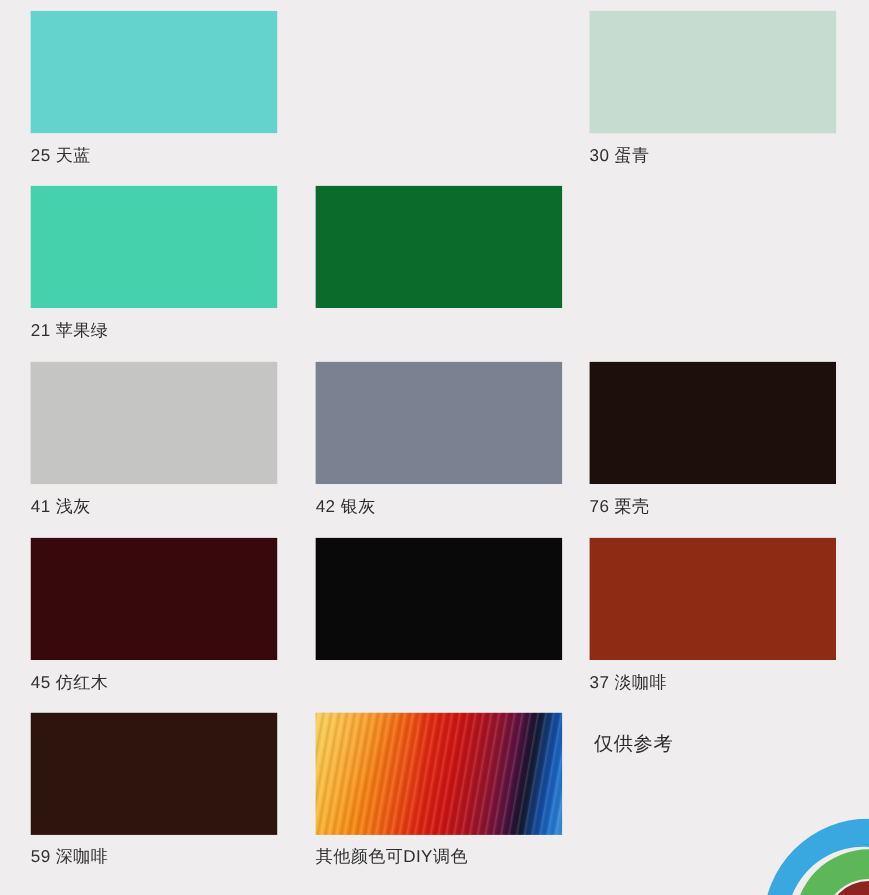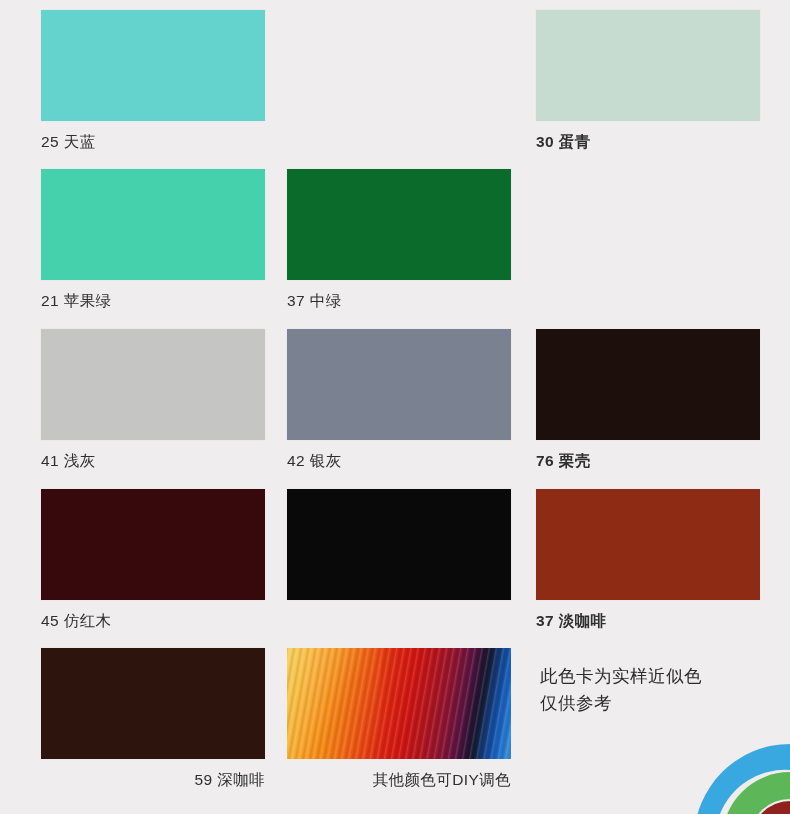"25 天蓝" .col-0 { left: 41px -> 28px }
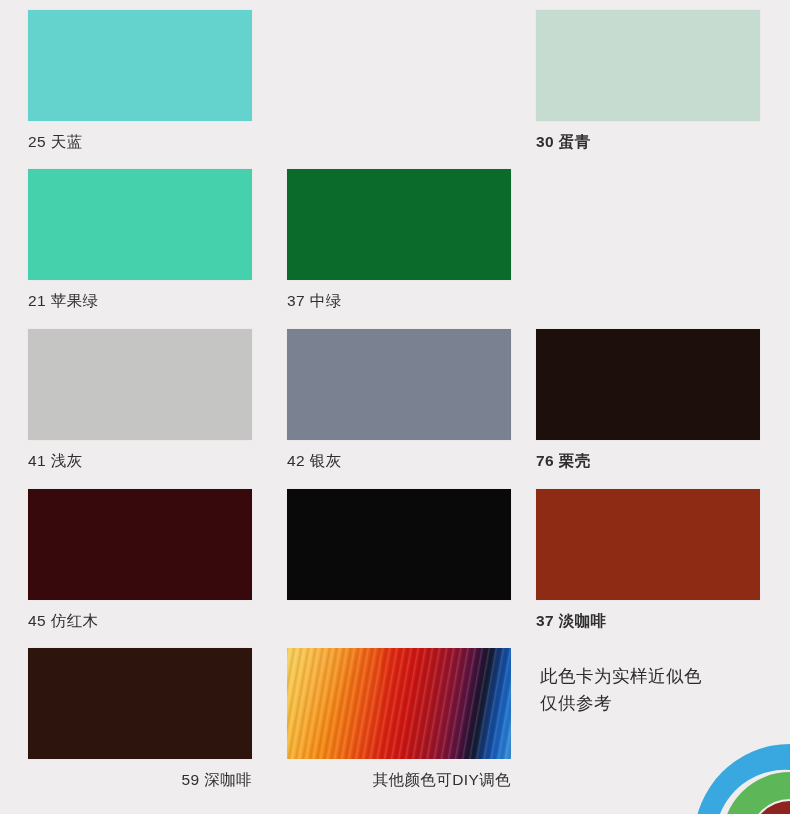"30 蛋青" .col-2 { font-weight: bold -> none }
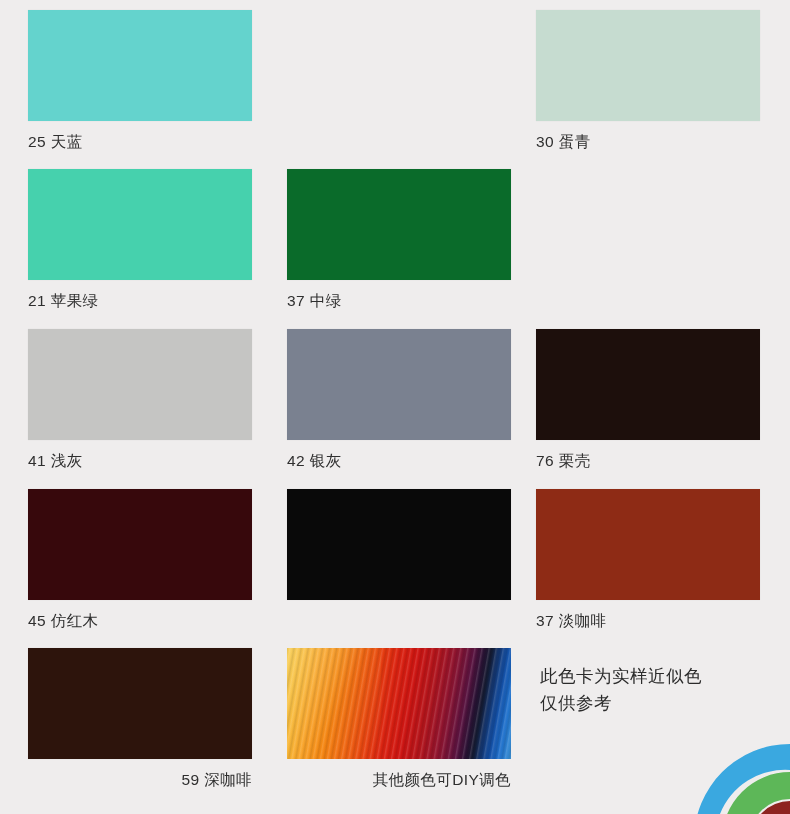"37 中绿" div.swatch-label { html: <div>37 中绿</div> -> none }
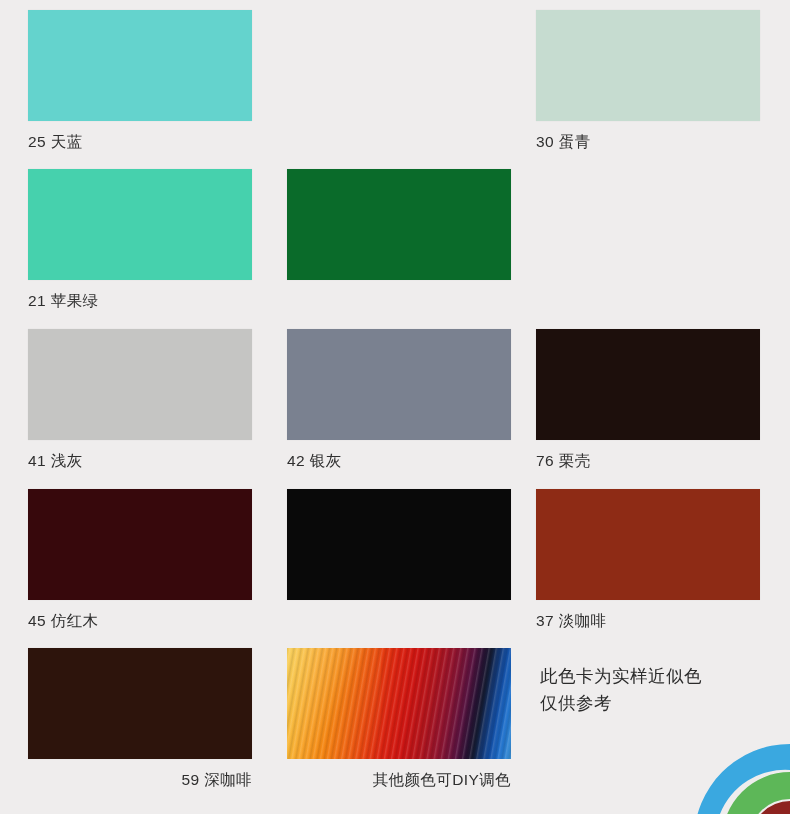"此色卡为实样近似色" span.note-line { html: <span>此色卡为实样近似色</span> -> none }
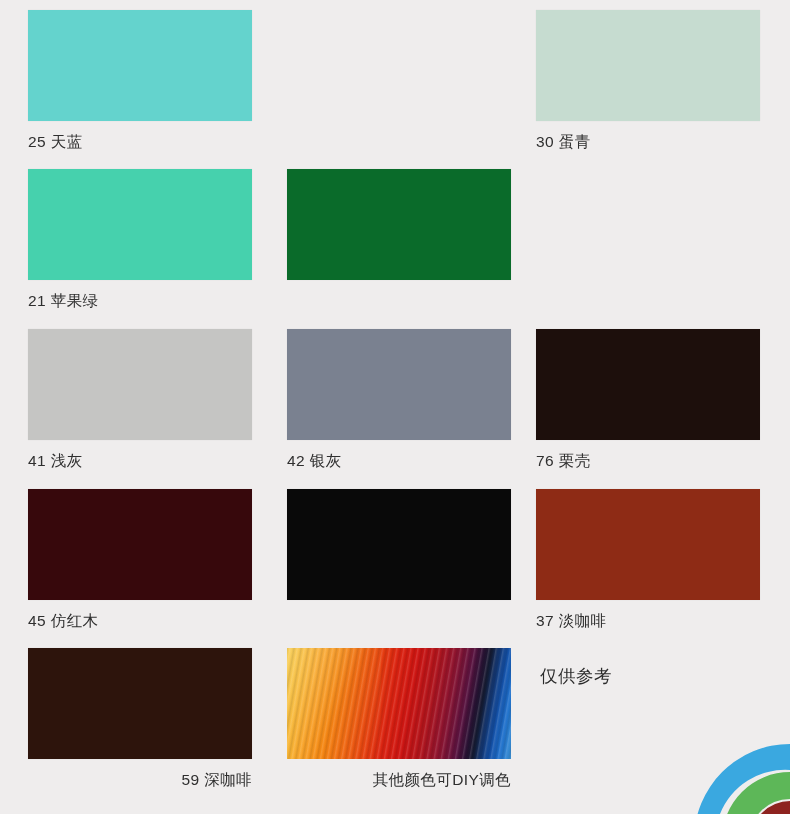"59 深咖啡" .row-4 { text-align: right -> none }
